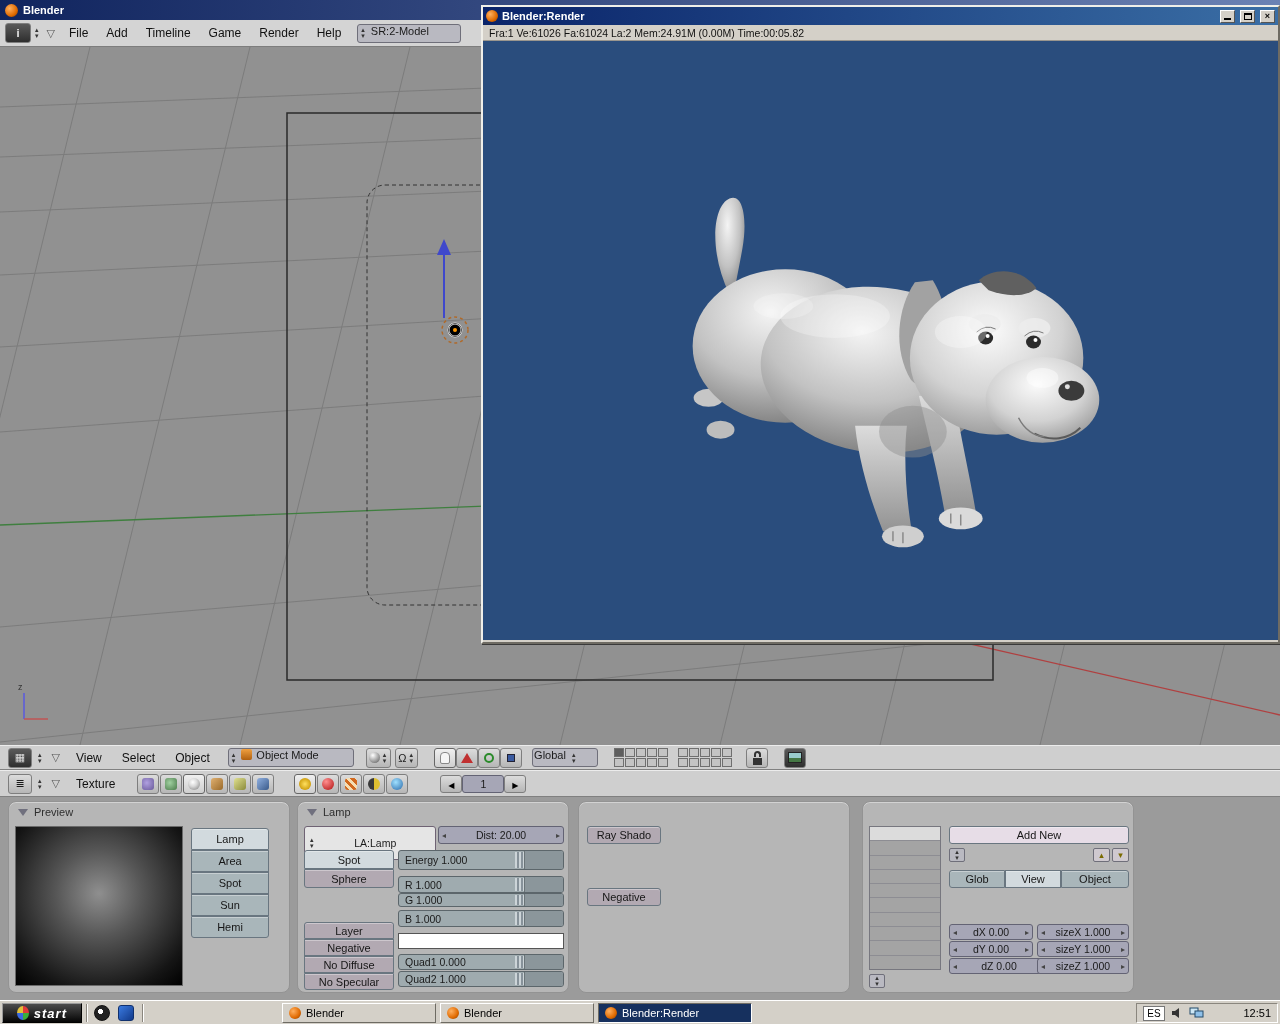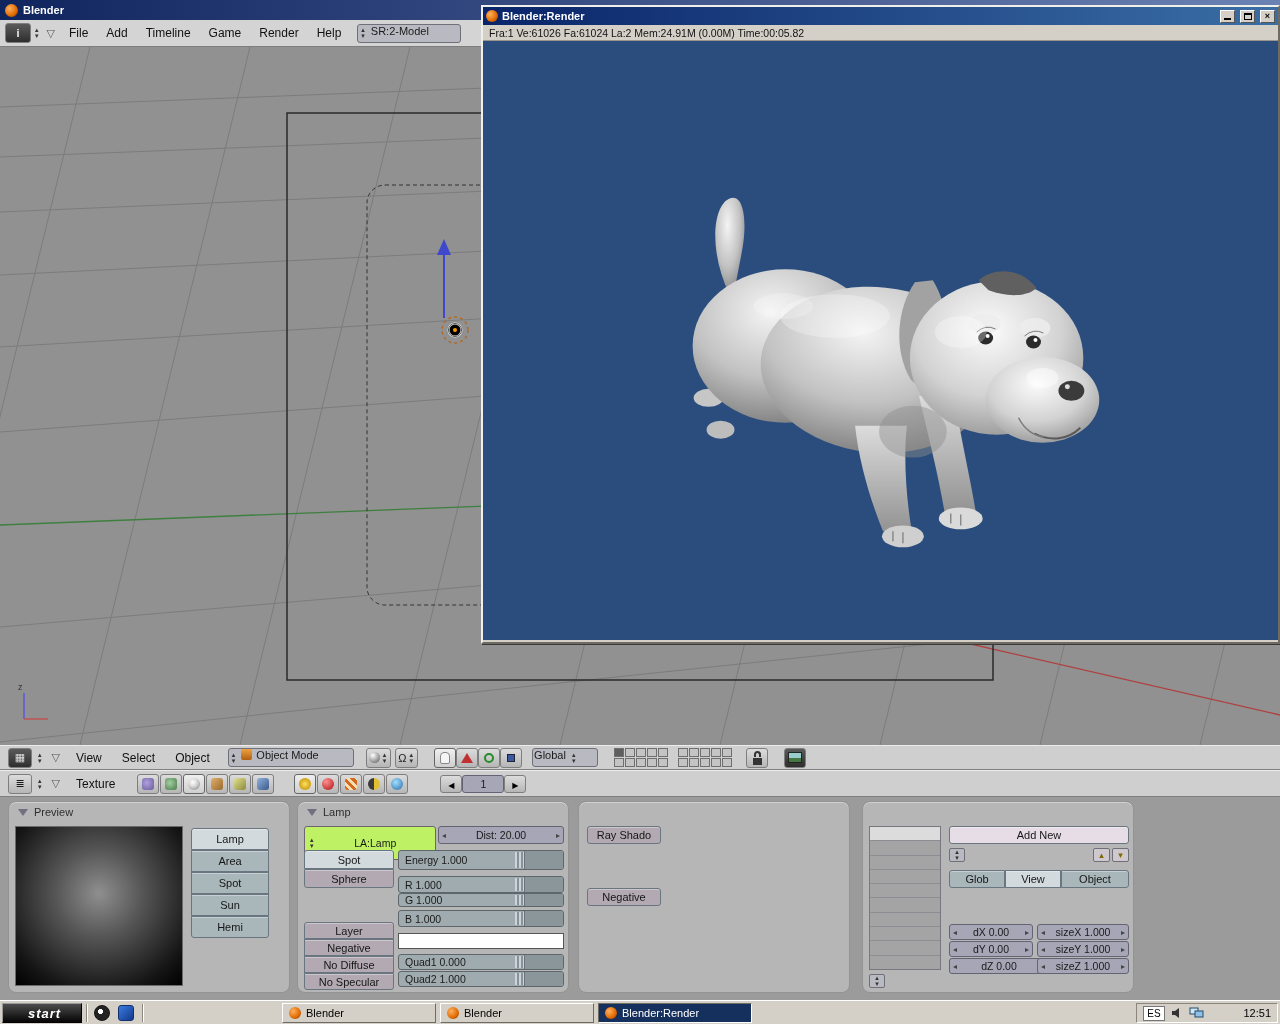"LA:Lamp" .idf { background: #bef264 -> #e5e5e5 }
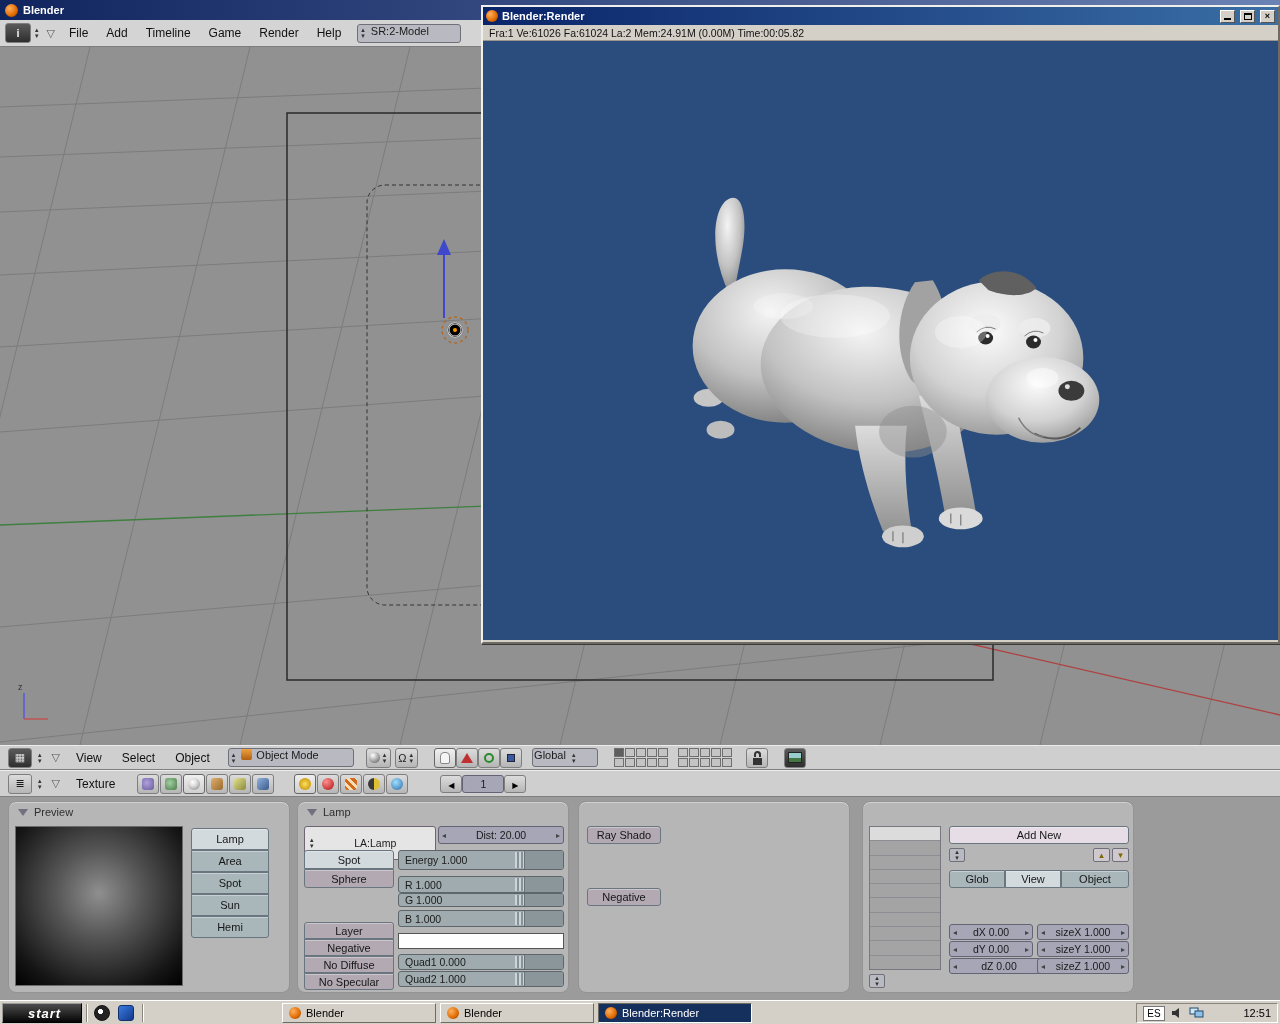"start" .startbtn { padding: 0 20px -> 0 14px }
